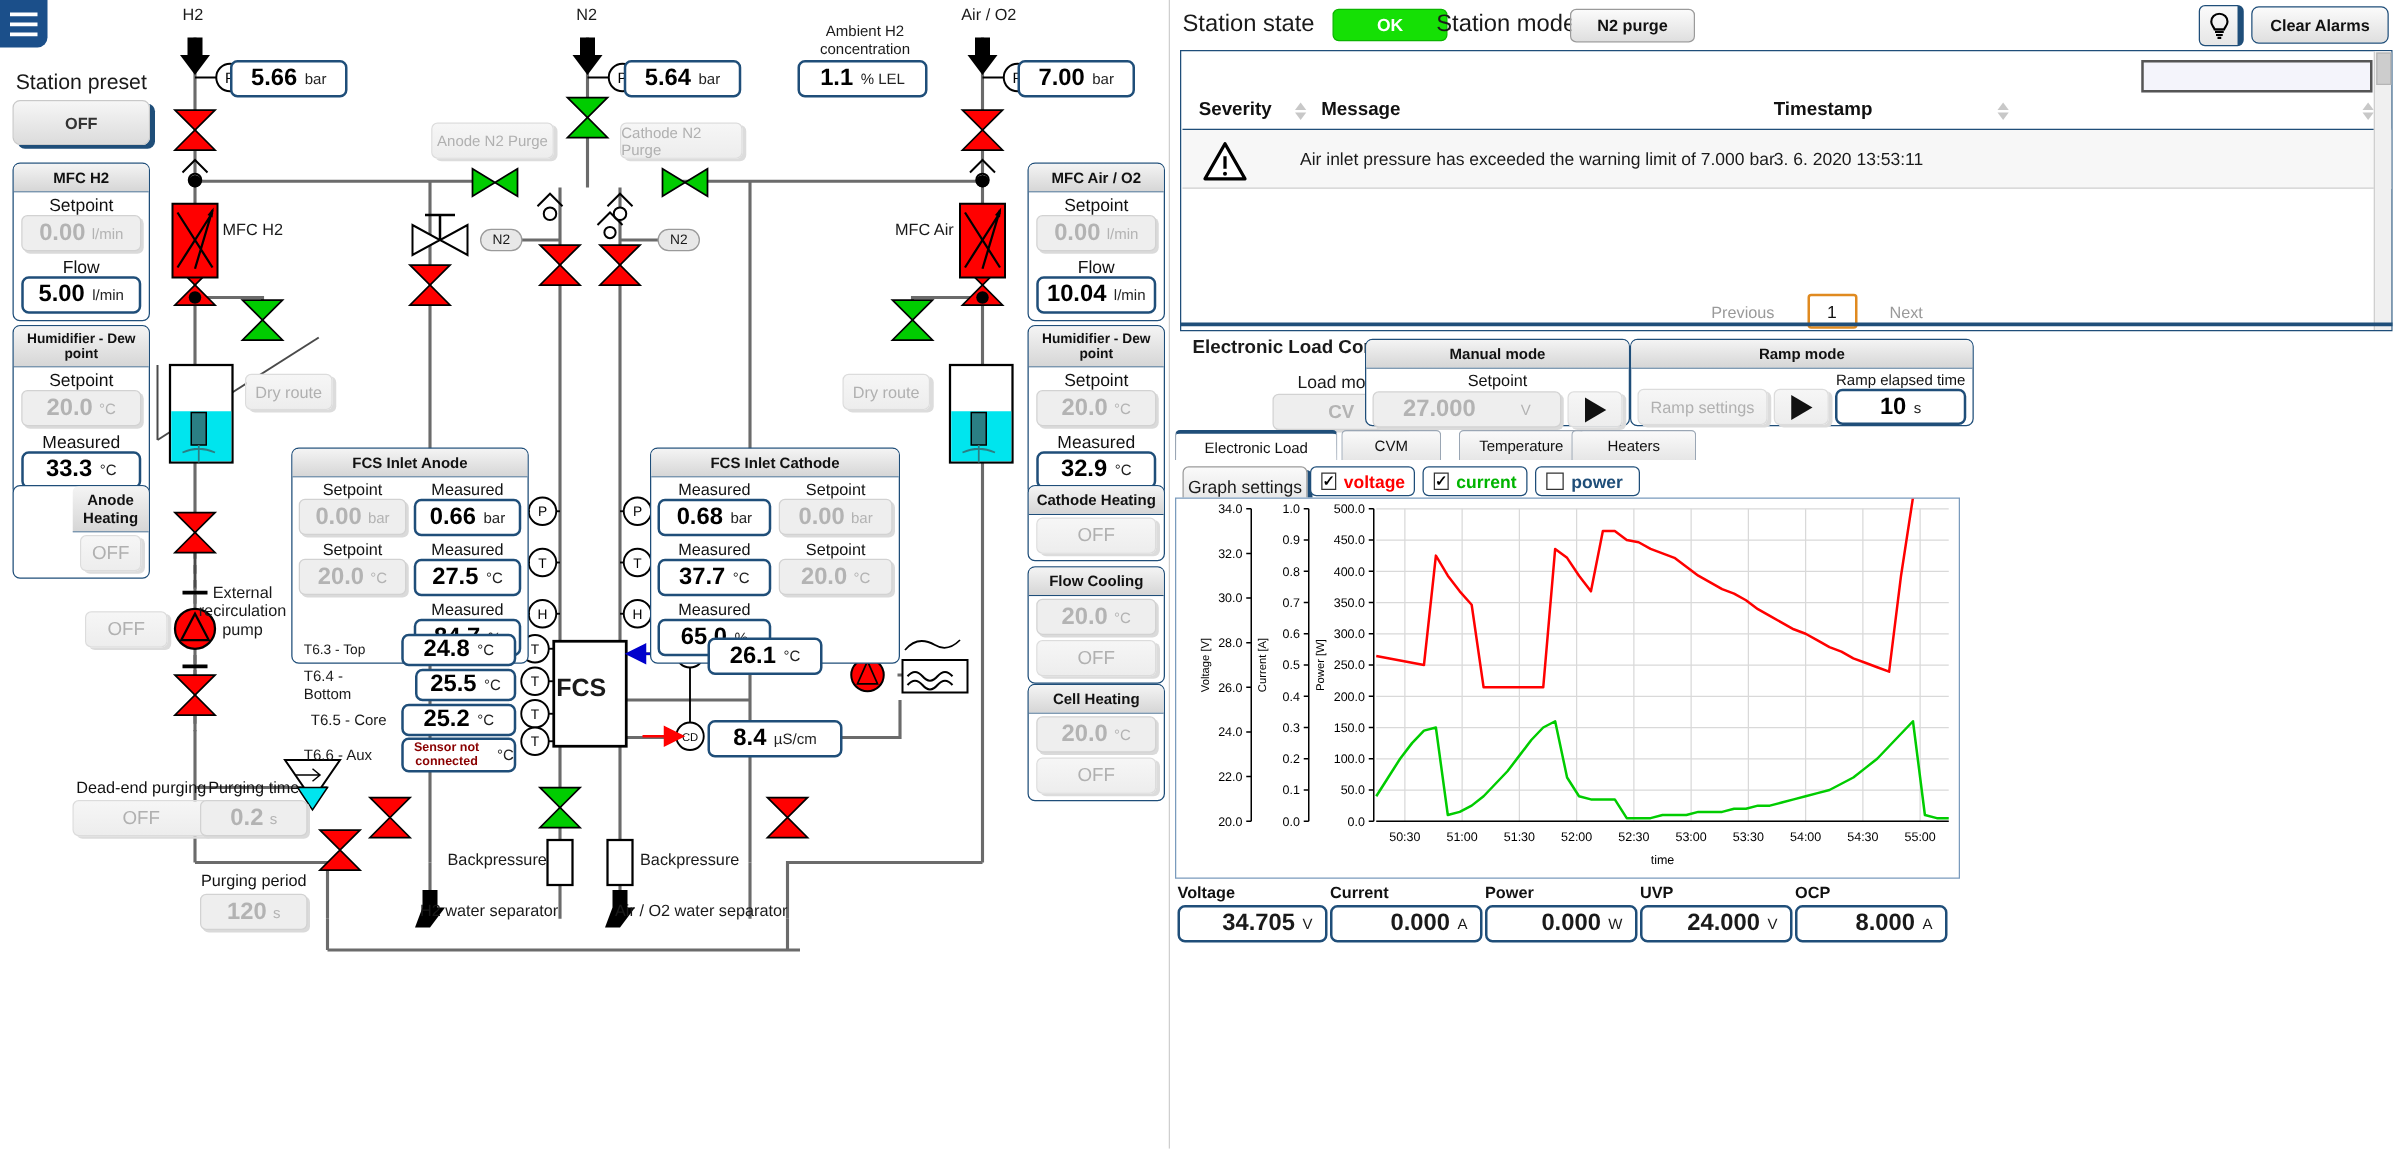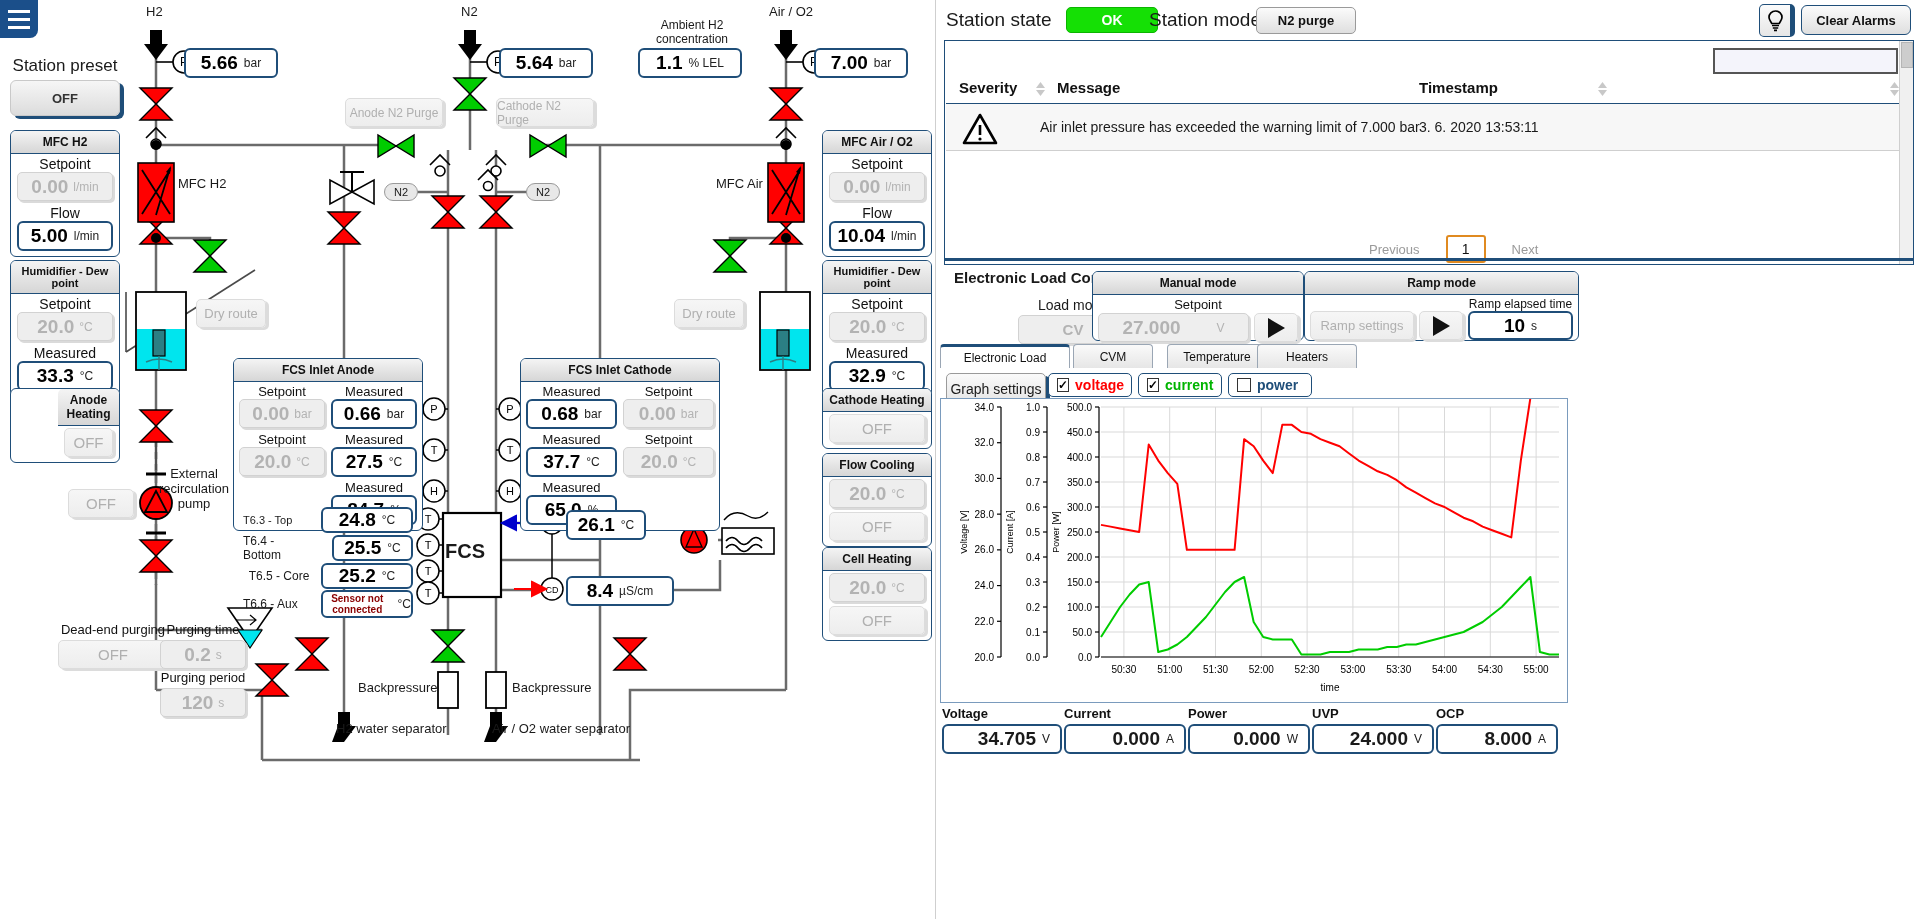"26.1" div.fld { width: 80px -> 92px }
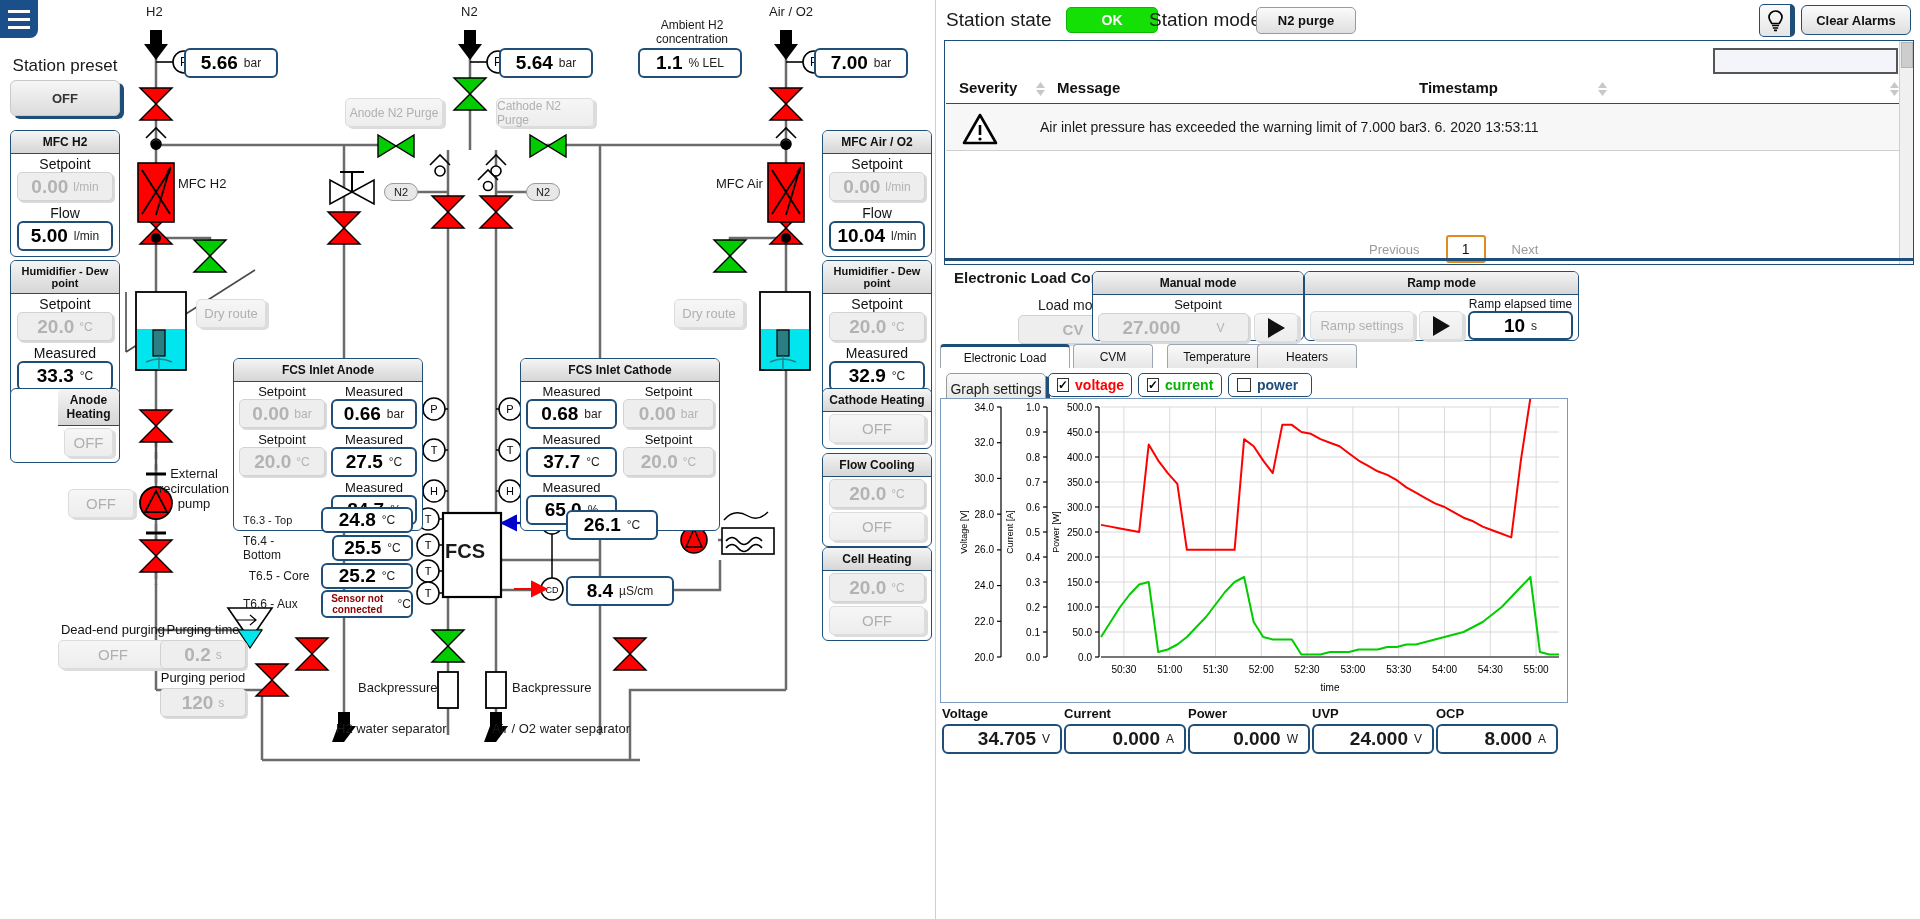"Purging period" div.pos { top: 670px -> 697px }
